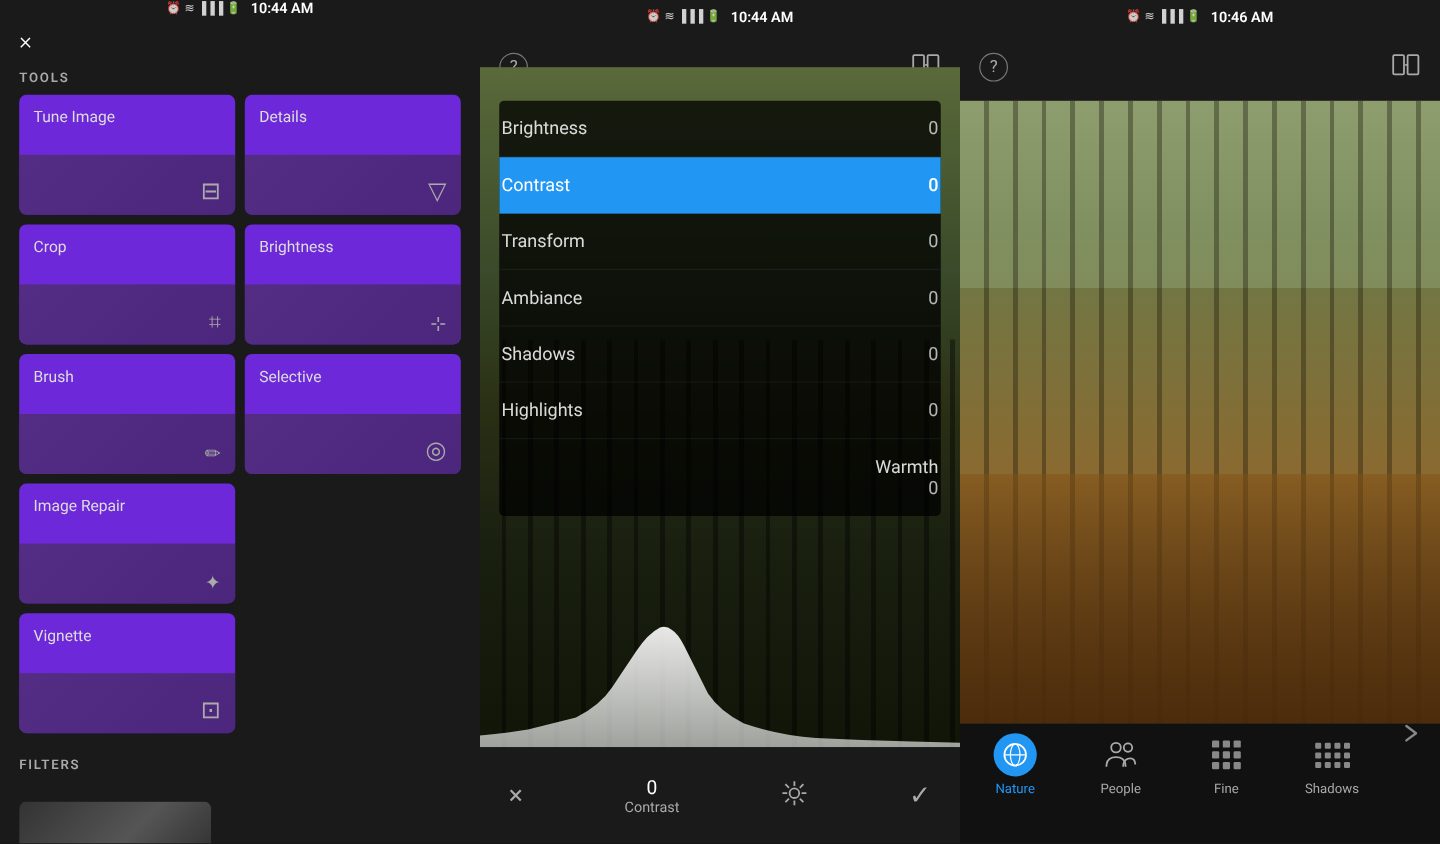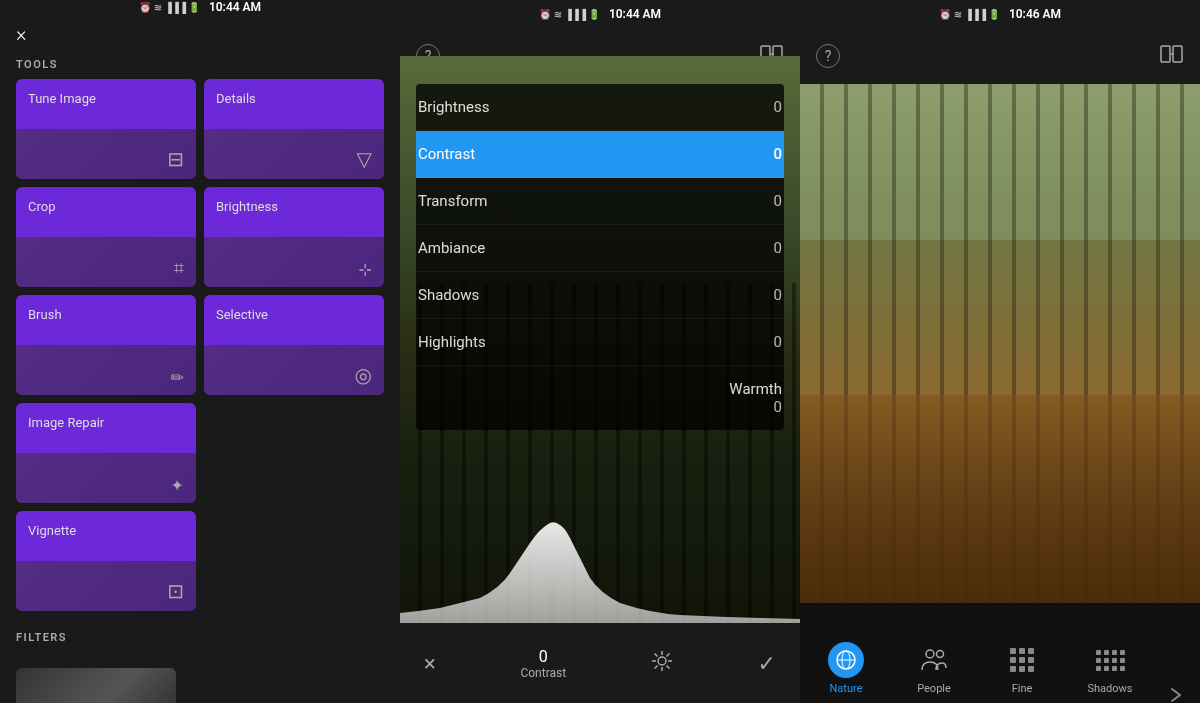"Nature" .panel3-bottom { align-items: flex-end -> flex-start }
